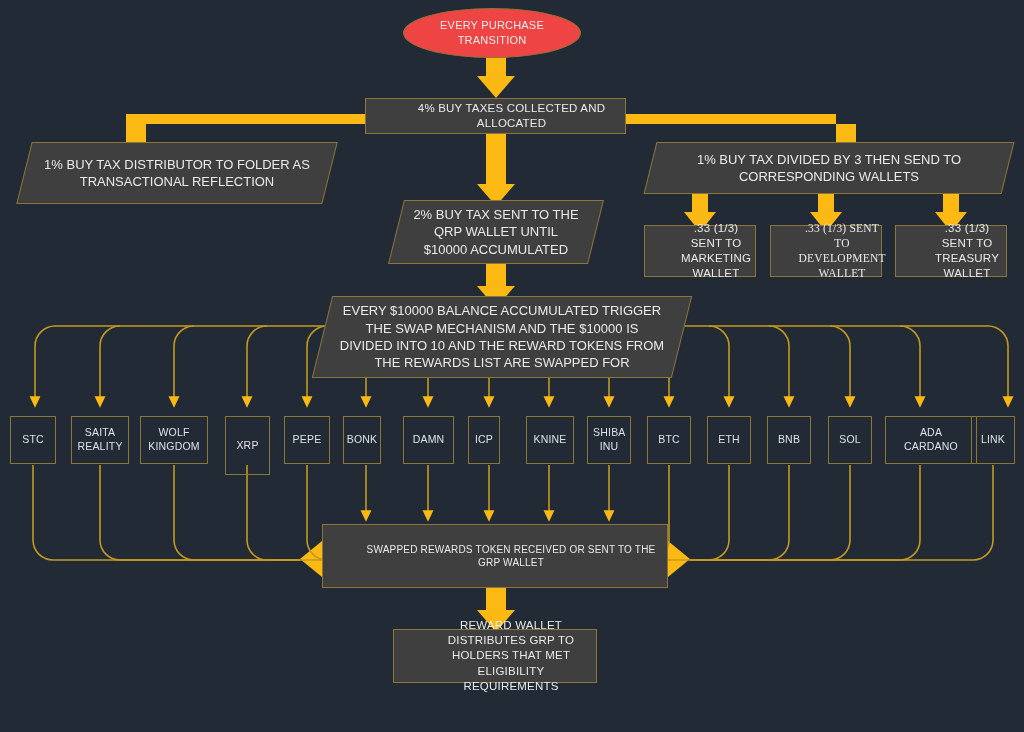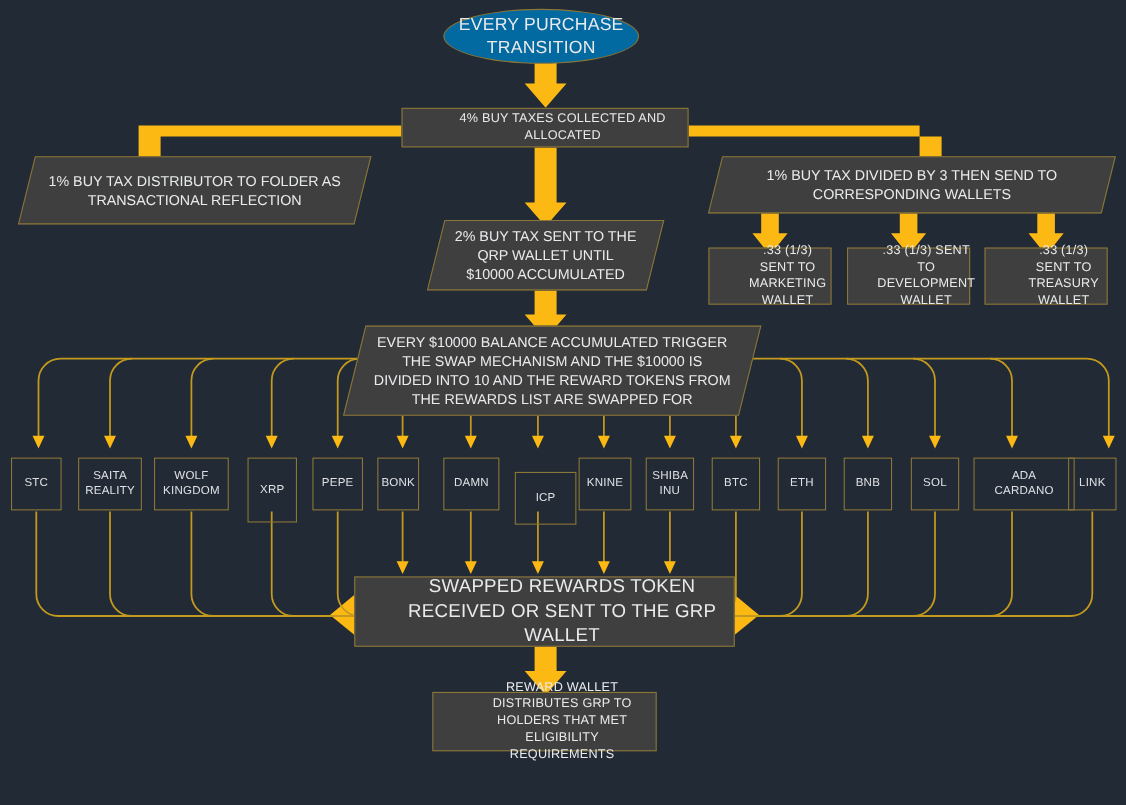"EVERY PURCHASE TRANSITION" .ellipse { background: #0369a1 -> #ef4444; font-size: 16px -> 11px }
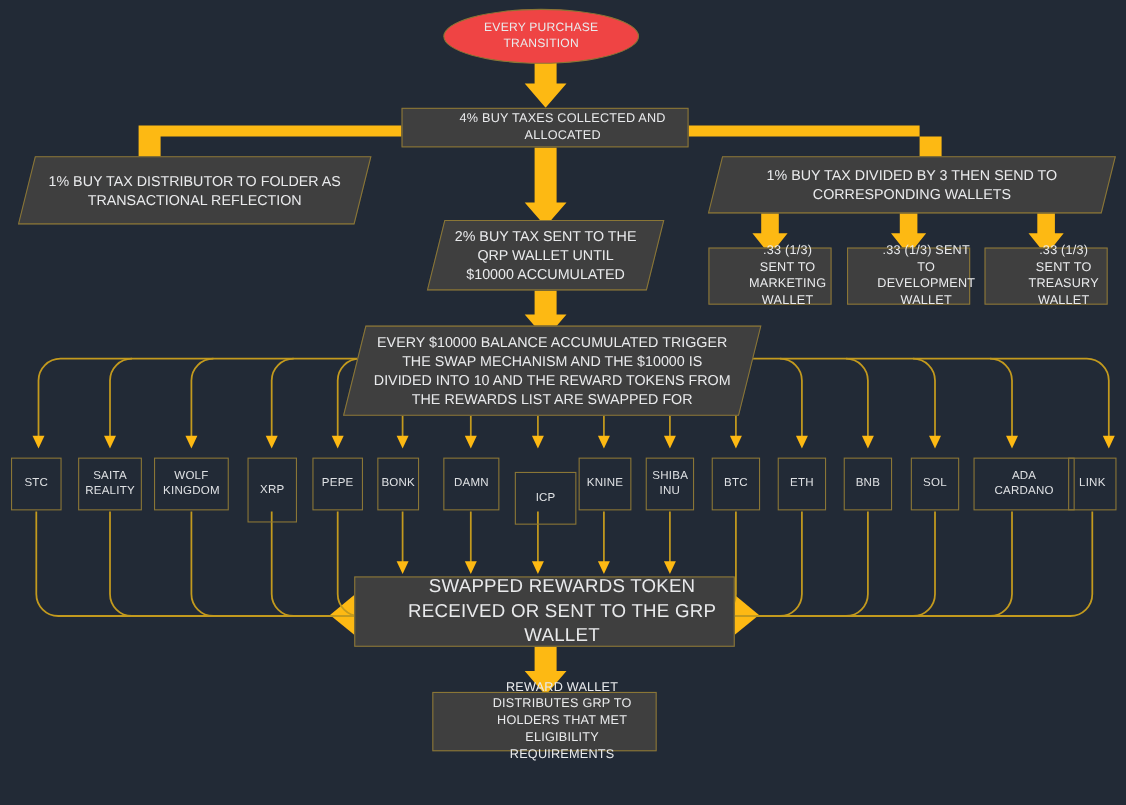".33 (1/3) SENT TO DEVELOPMENT" div.node { font-family: none -> Liberation Serif, serif }
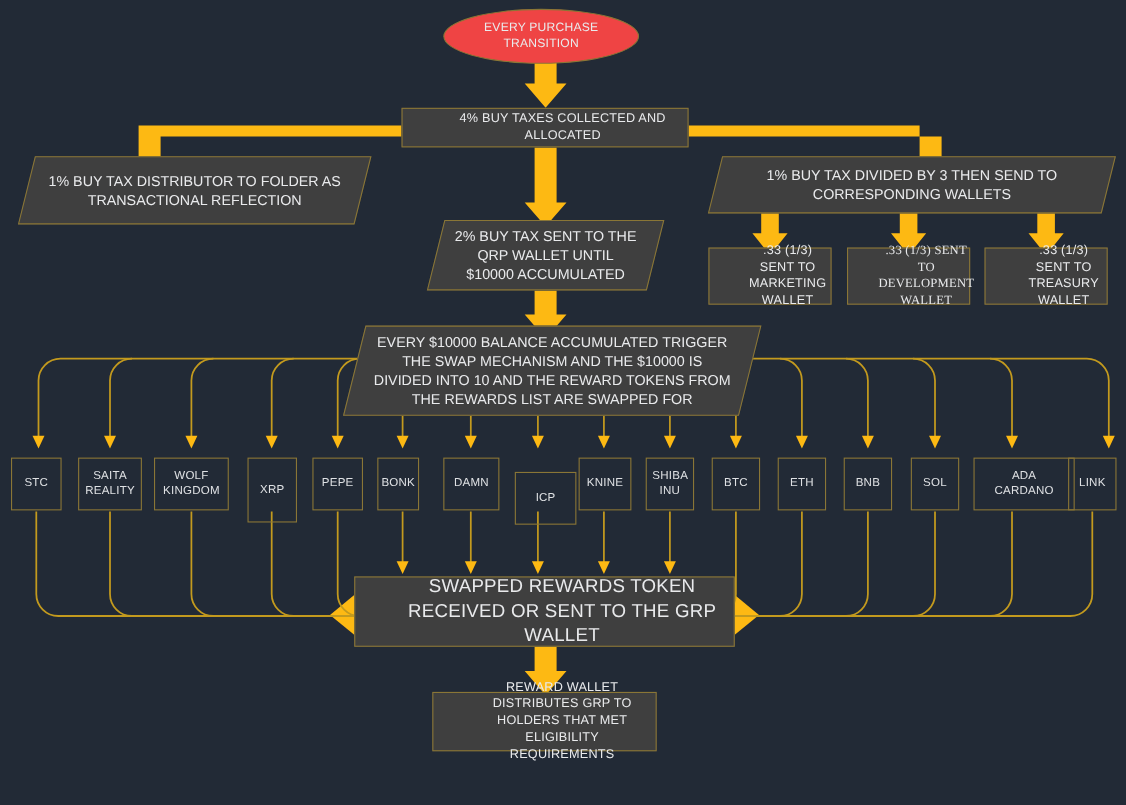"ICP" div.node { top: 429px -> 416px; width: 56px -> 32px }
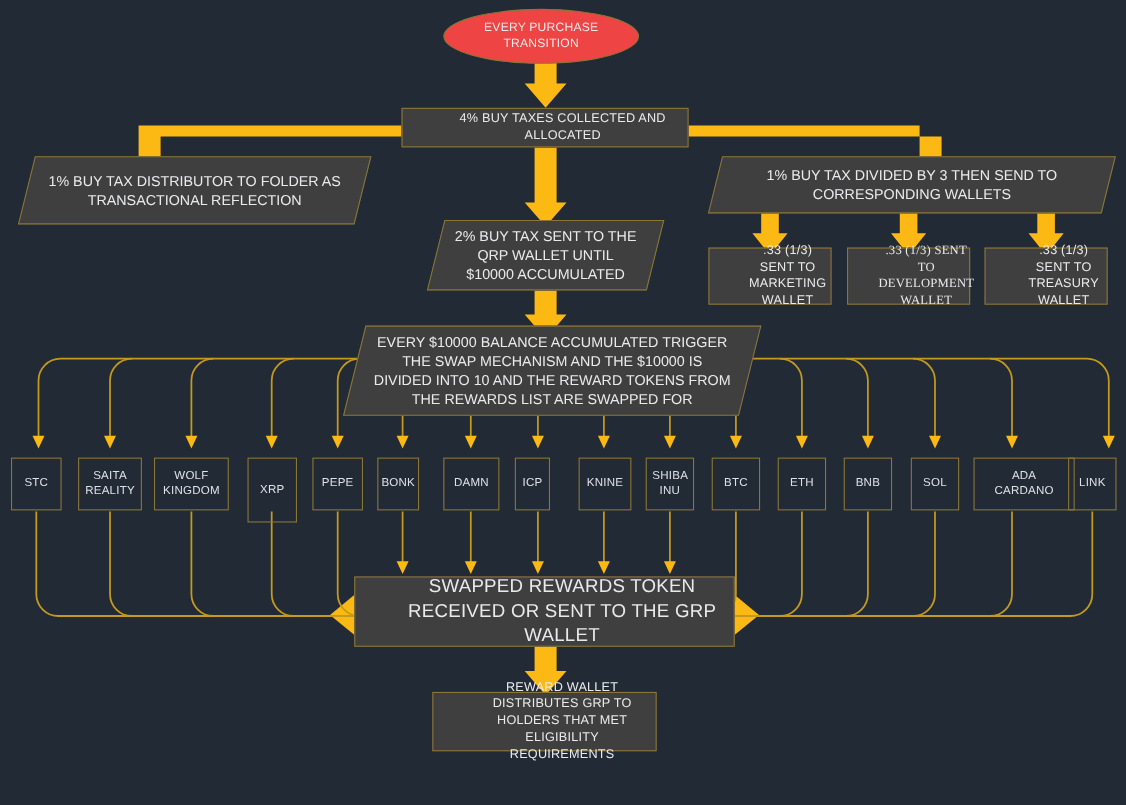"SWAPPED REWARDS TOKEN RECEIVED OR" div.node { font-size: 17px -> 10px }
